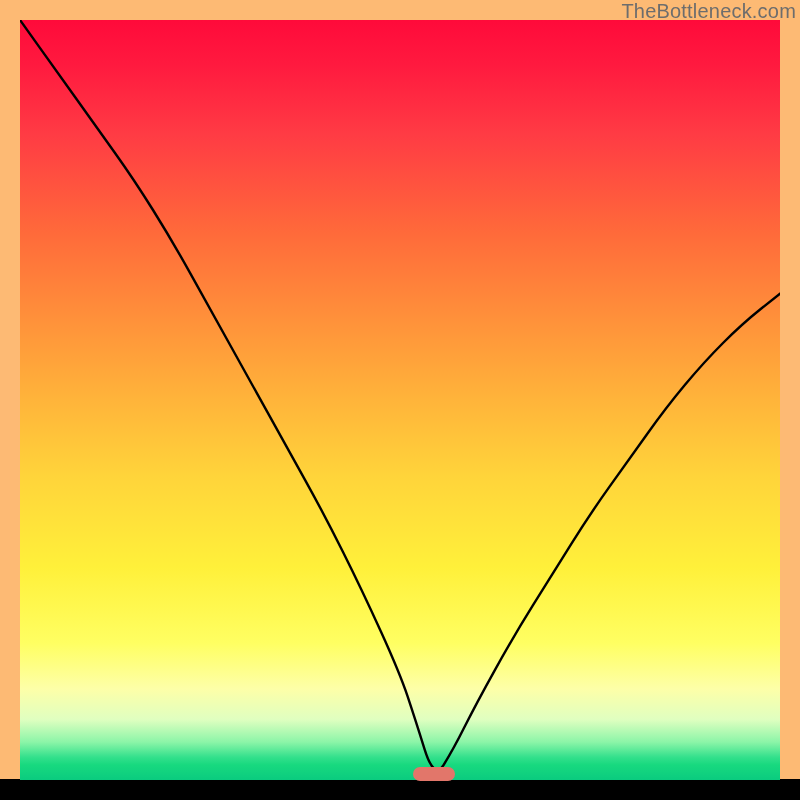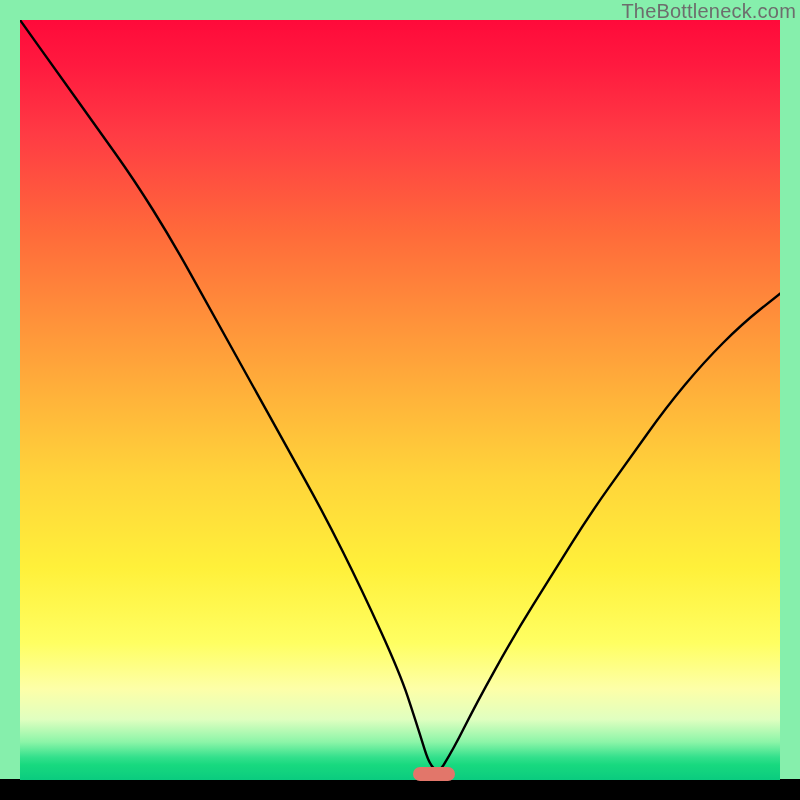"TheBottleneck.com" .frame { background: #86efac -> #fdba74 }
